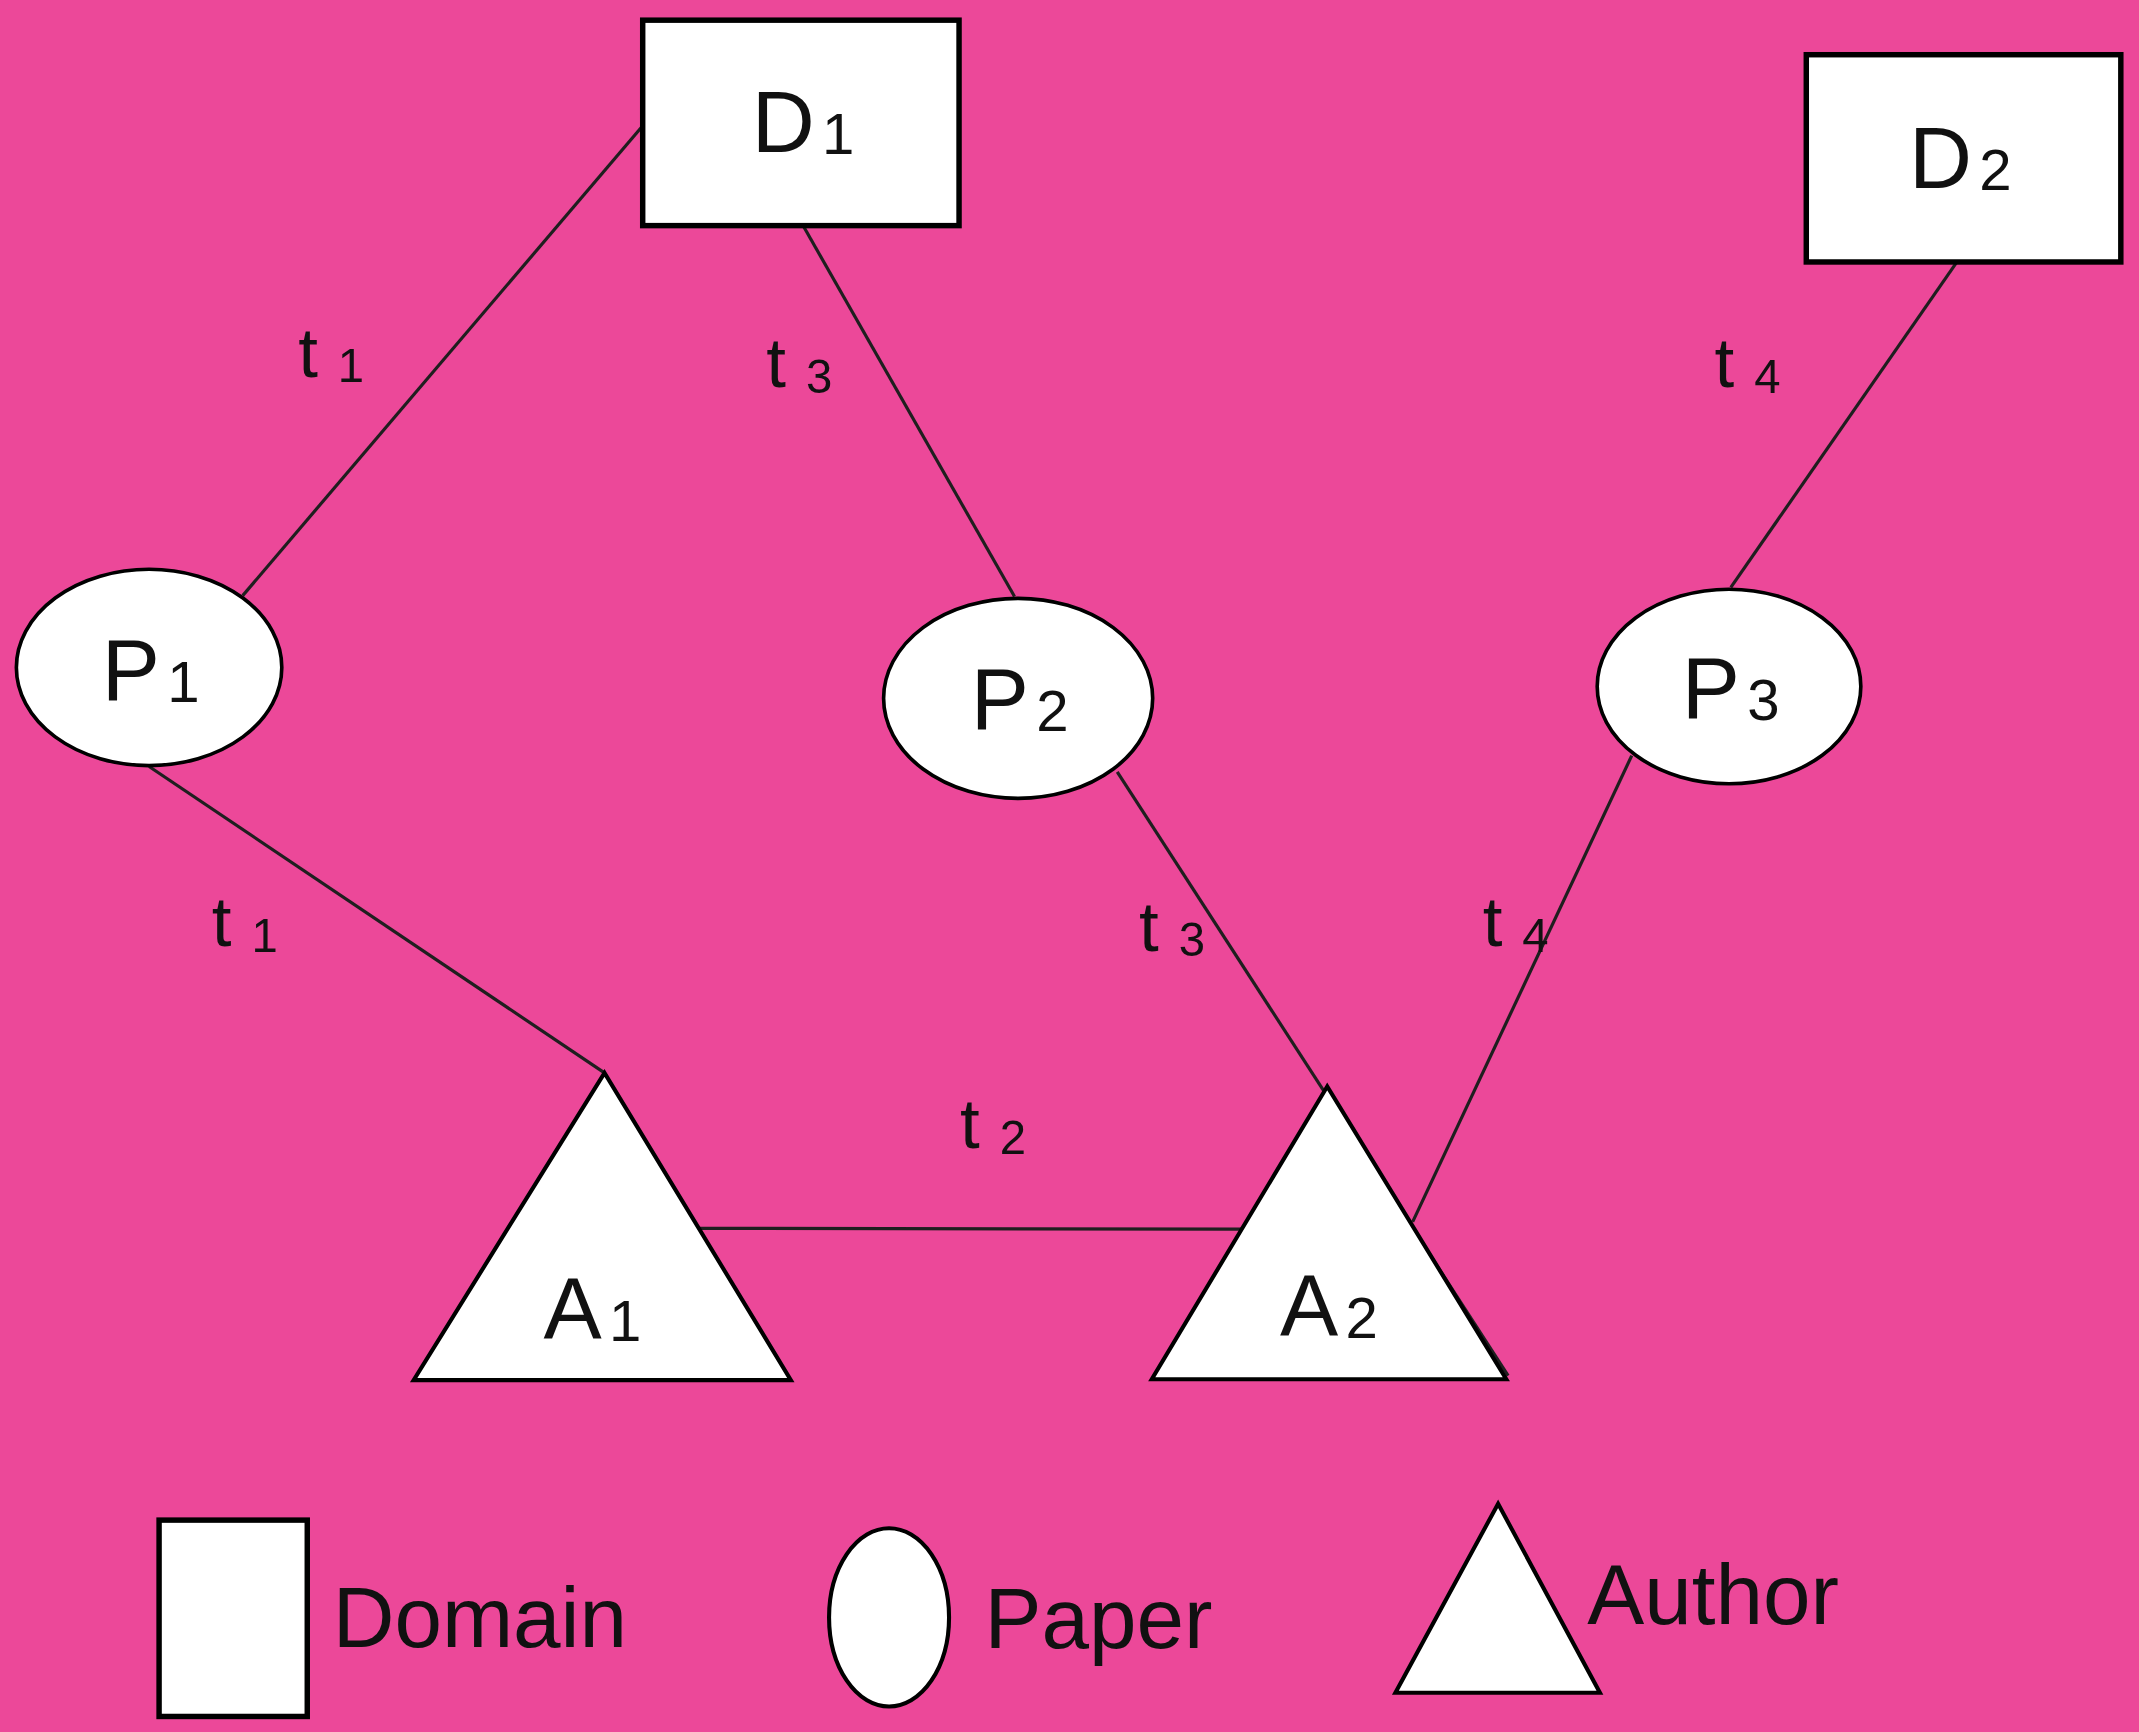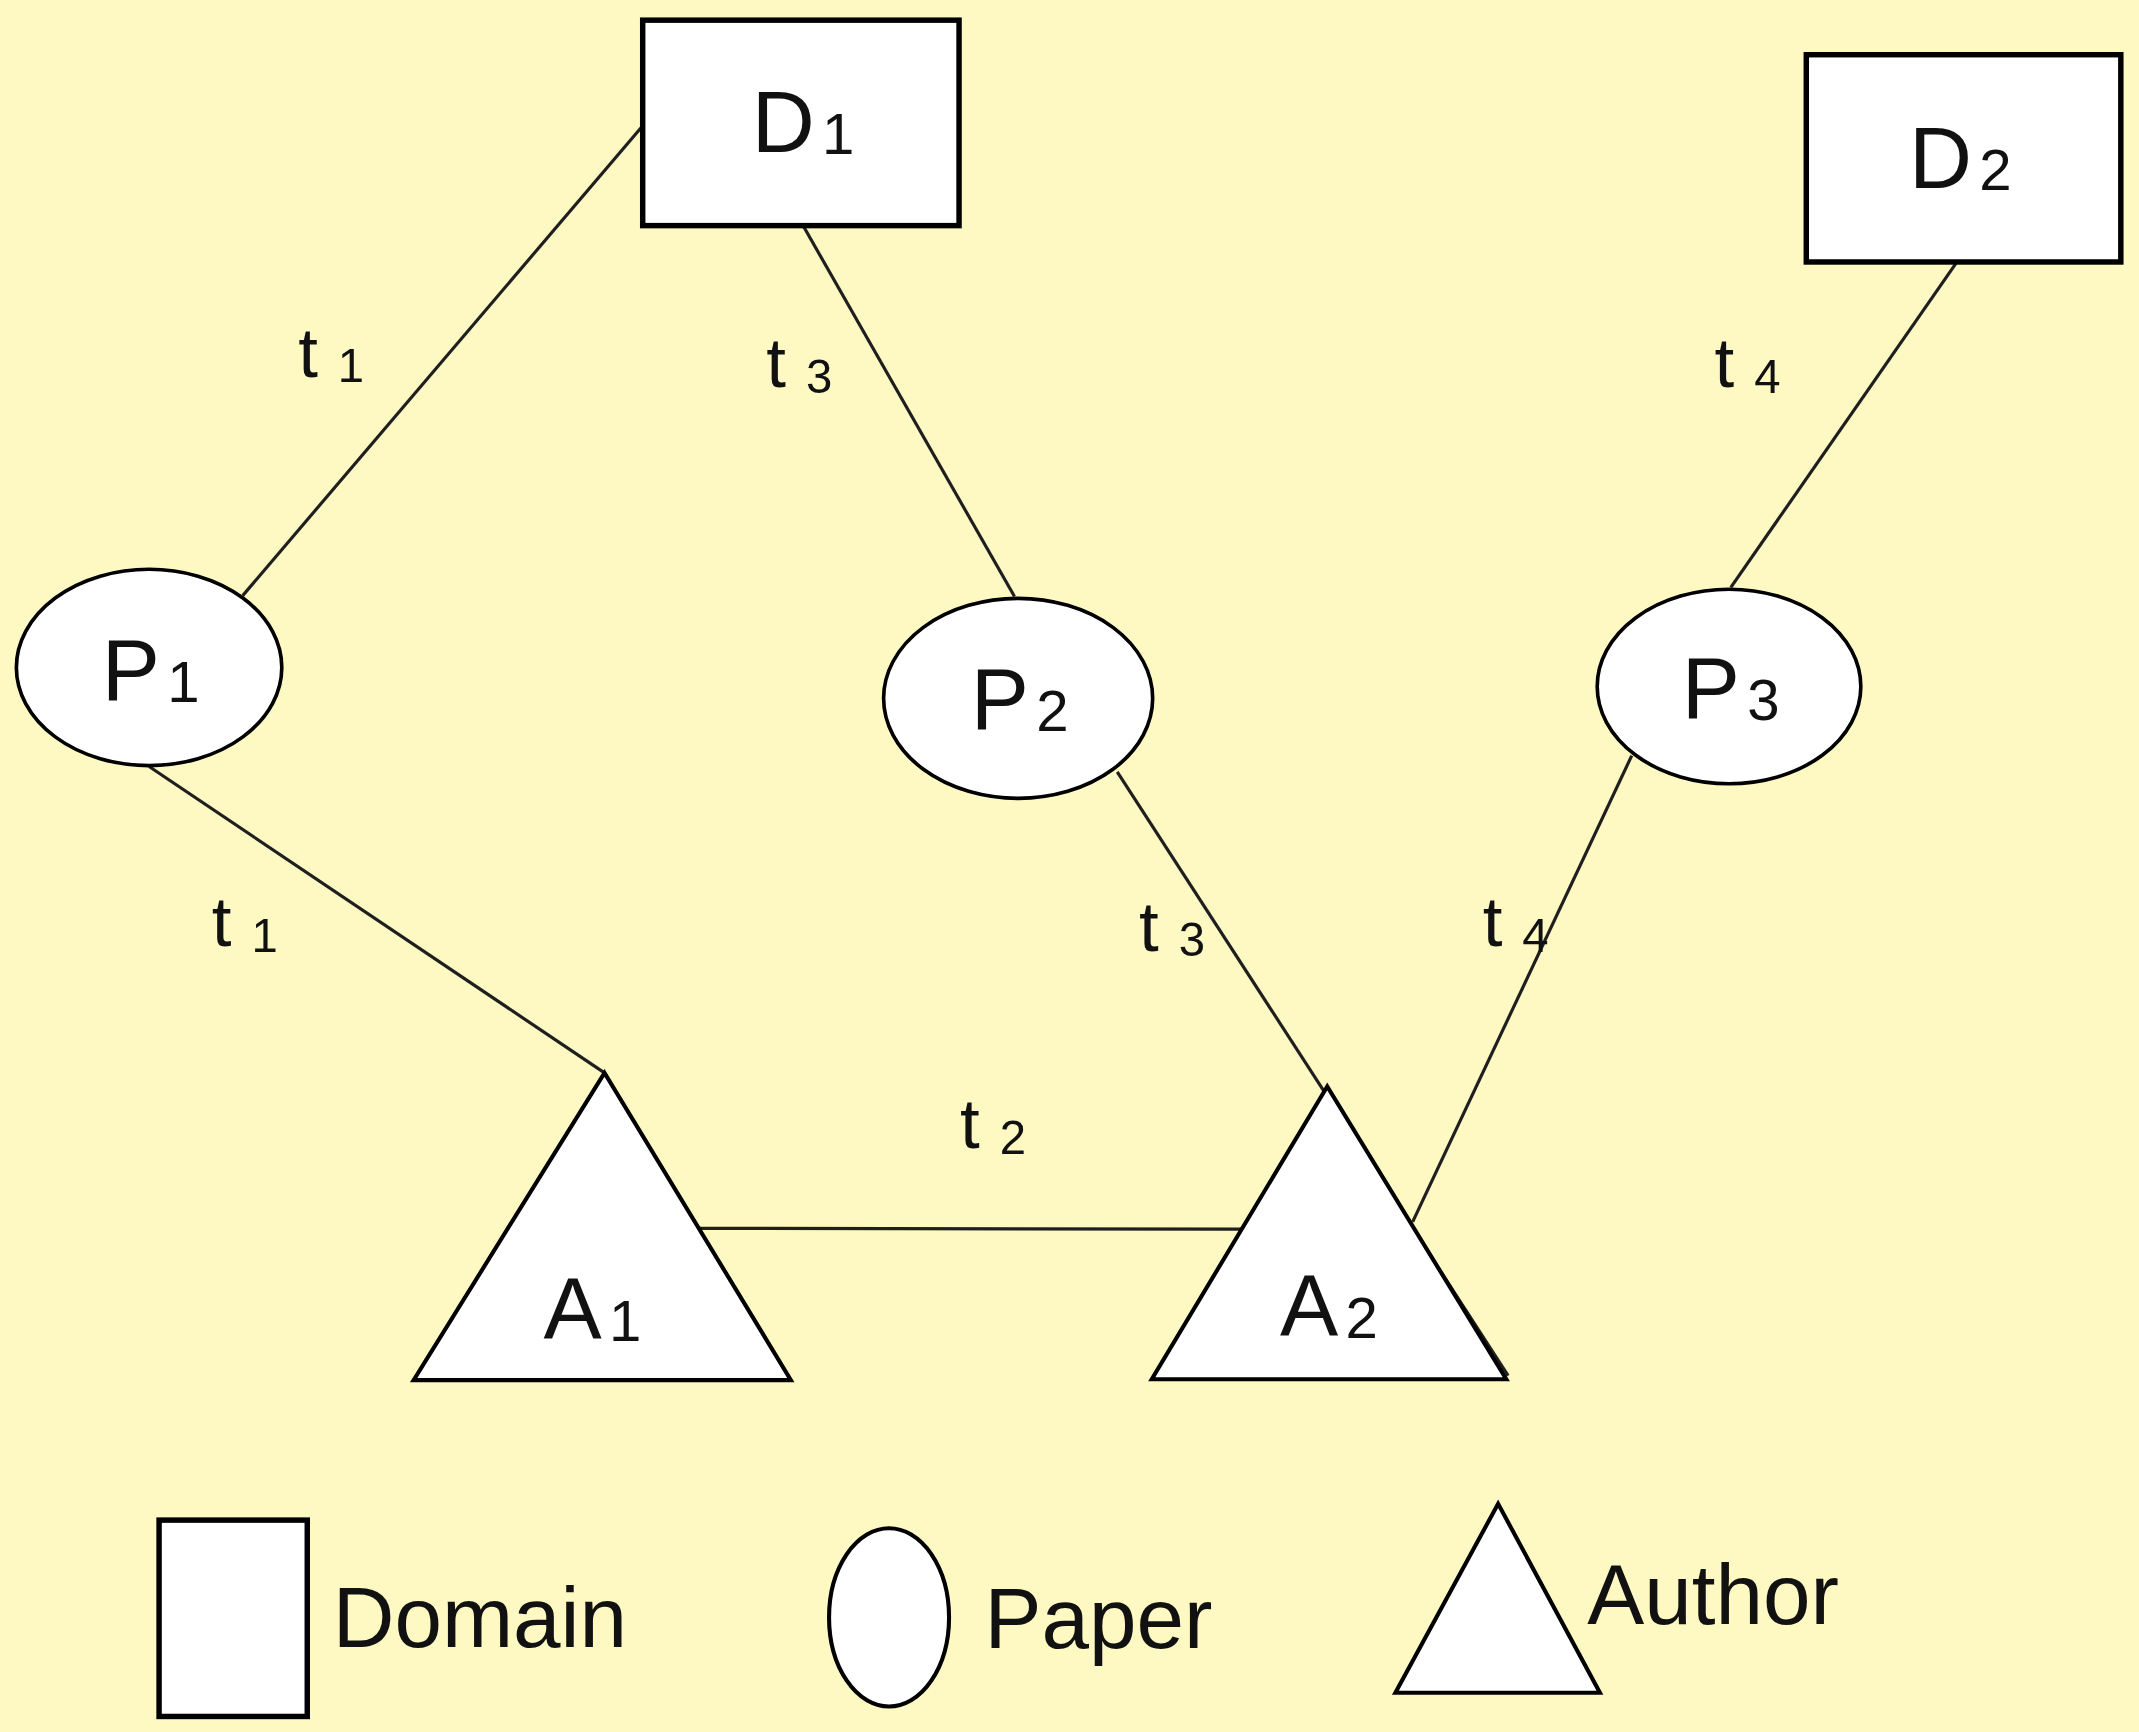"D1" .figure-canvas { background: #fef9c3 -> #ec4899 }
